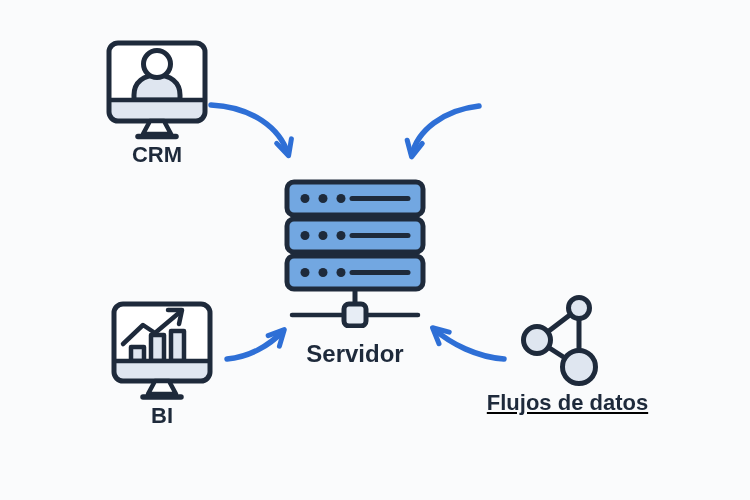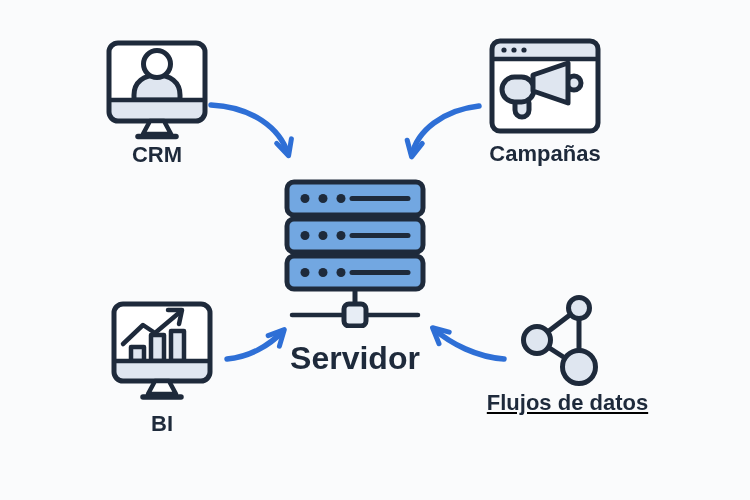"Campañas" div.node { html: <div> <svg> <rect></rect> <path></path> <line></line> <circle></circle> <circle></circle> <circle></circle> <circle></circle> <rect></rect> <rect></rect> <path></path> <rect></rect> </svg> <div>Campañas</div> </div> -> none }
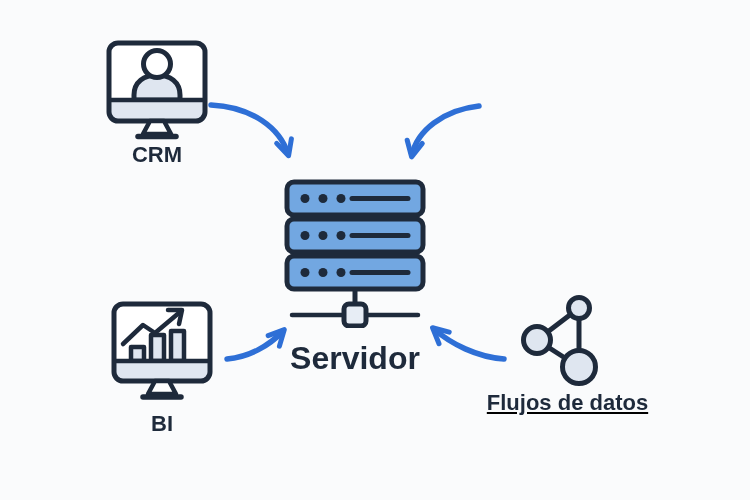"Servidor" .node-server .label { font-size: 32px -> 24px }
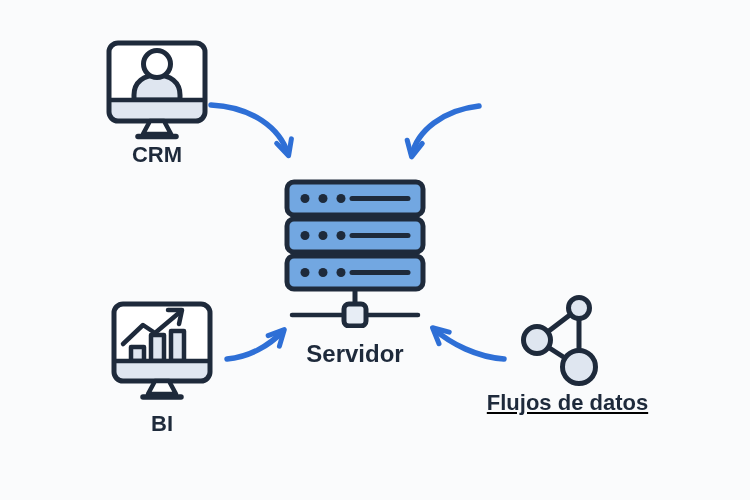"BI" .node-bi .label { margin-top: 8px -> 0px }
